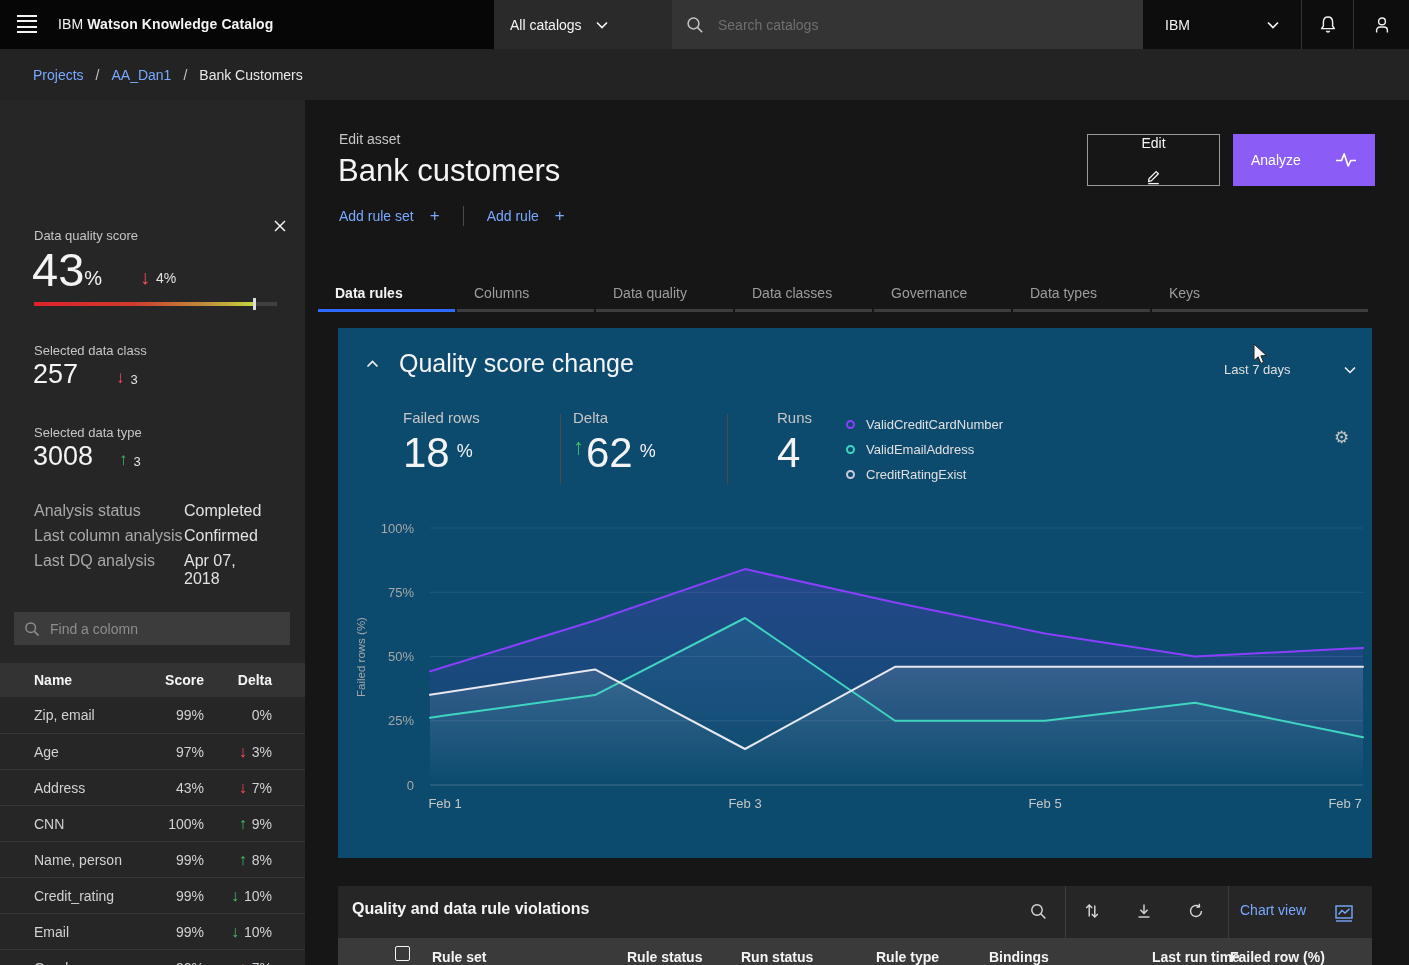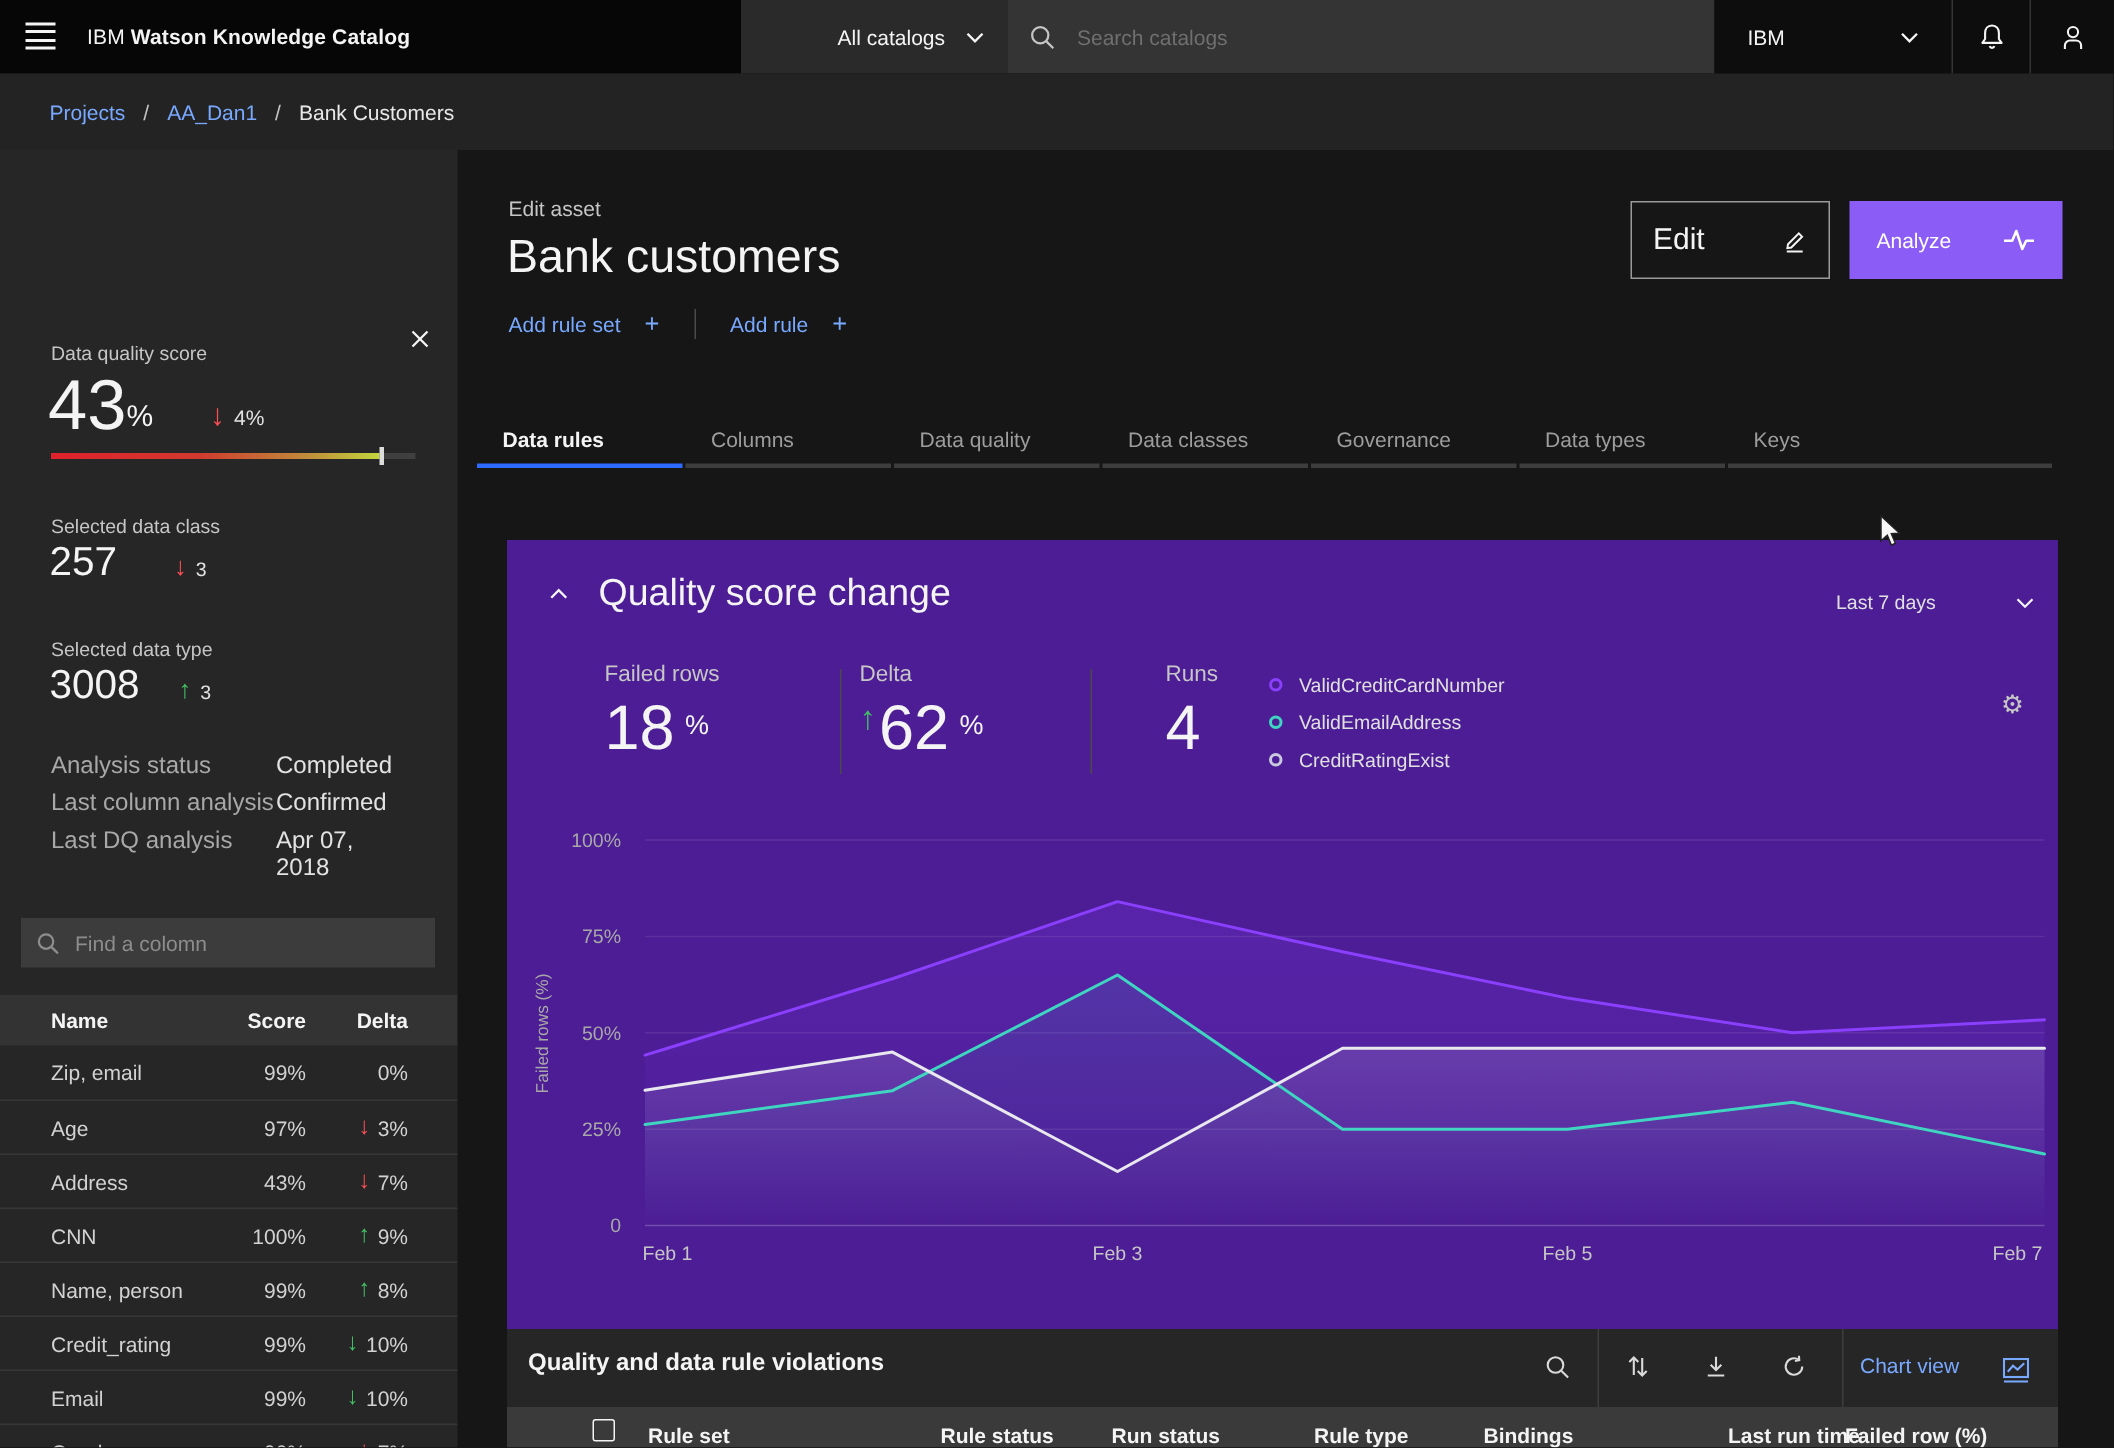"All catalogs" .tb-catalogs { justify-content: flex-end -> none }
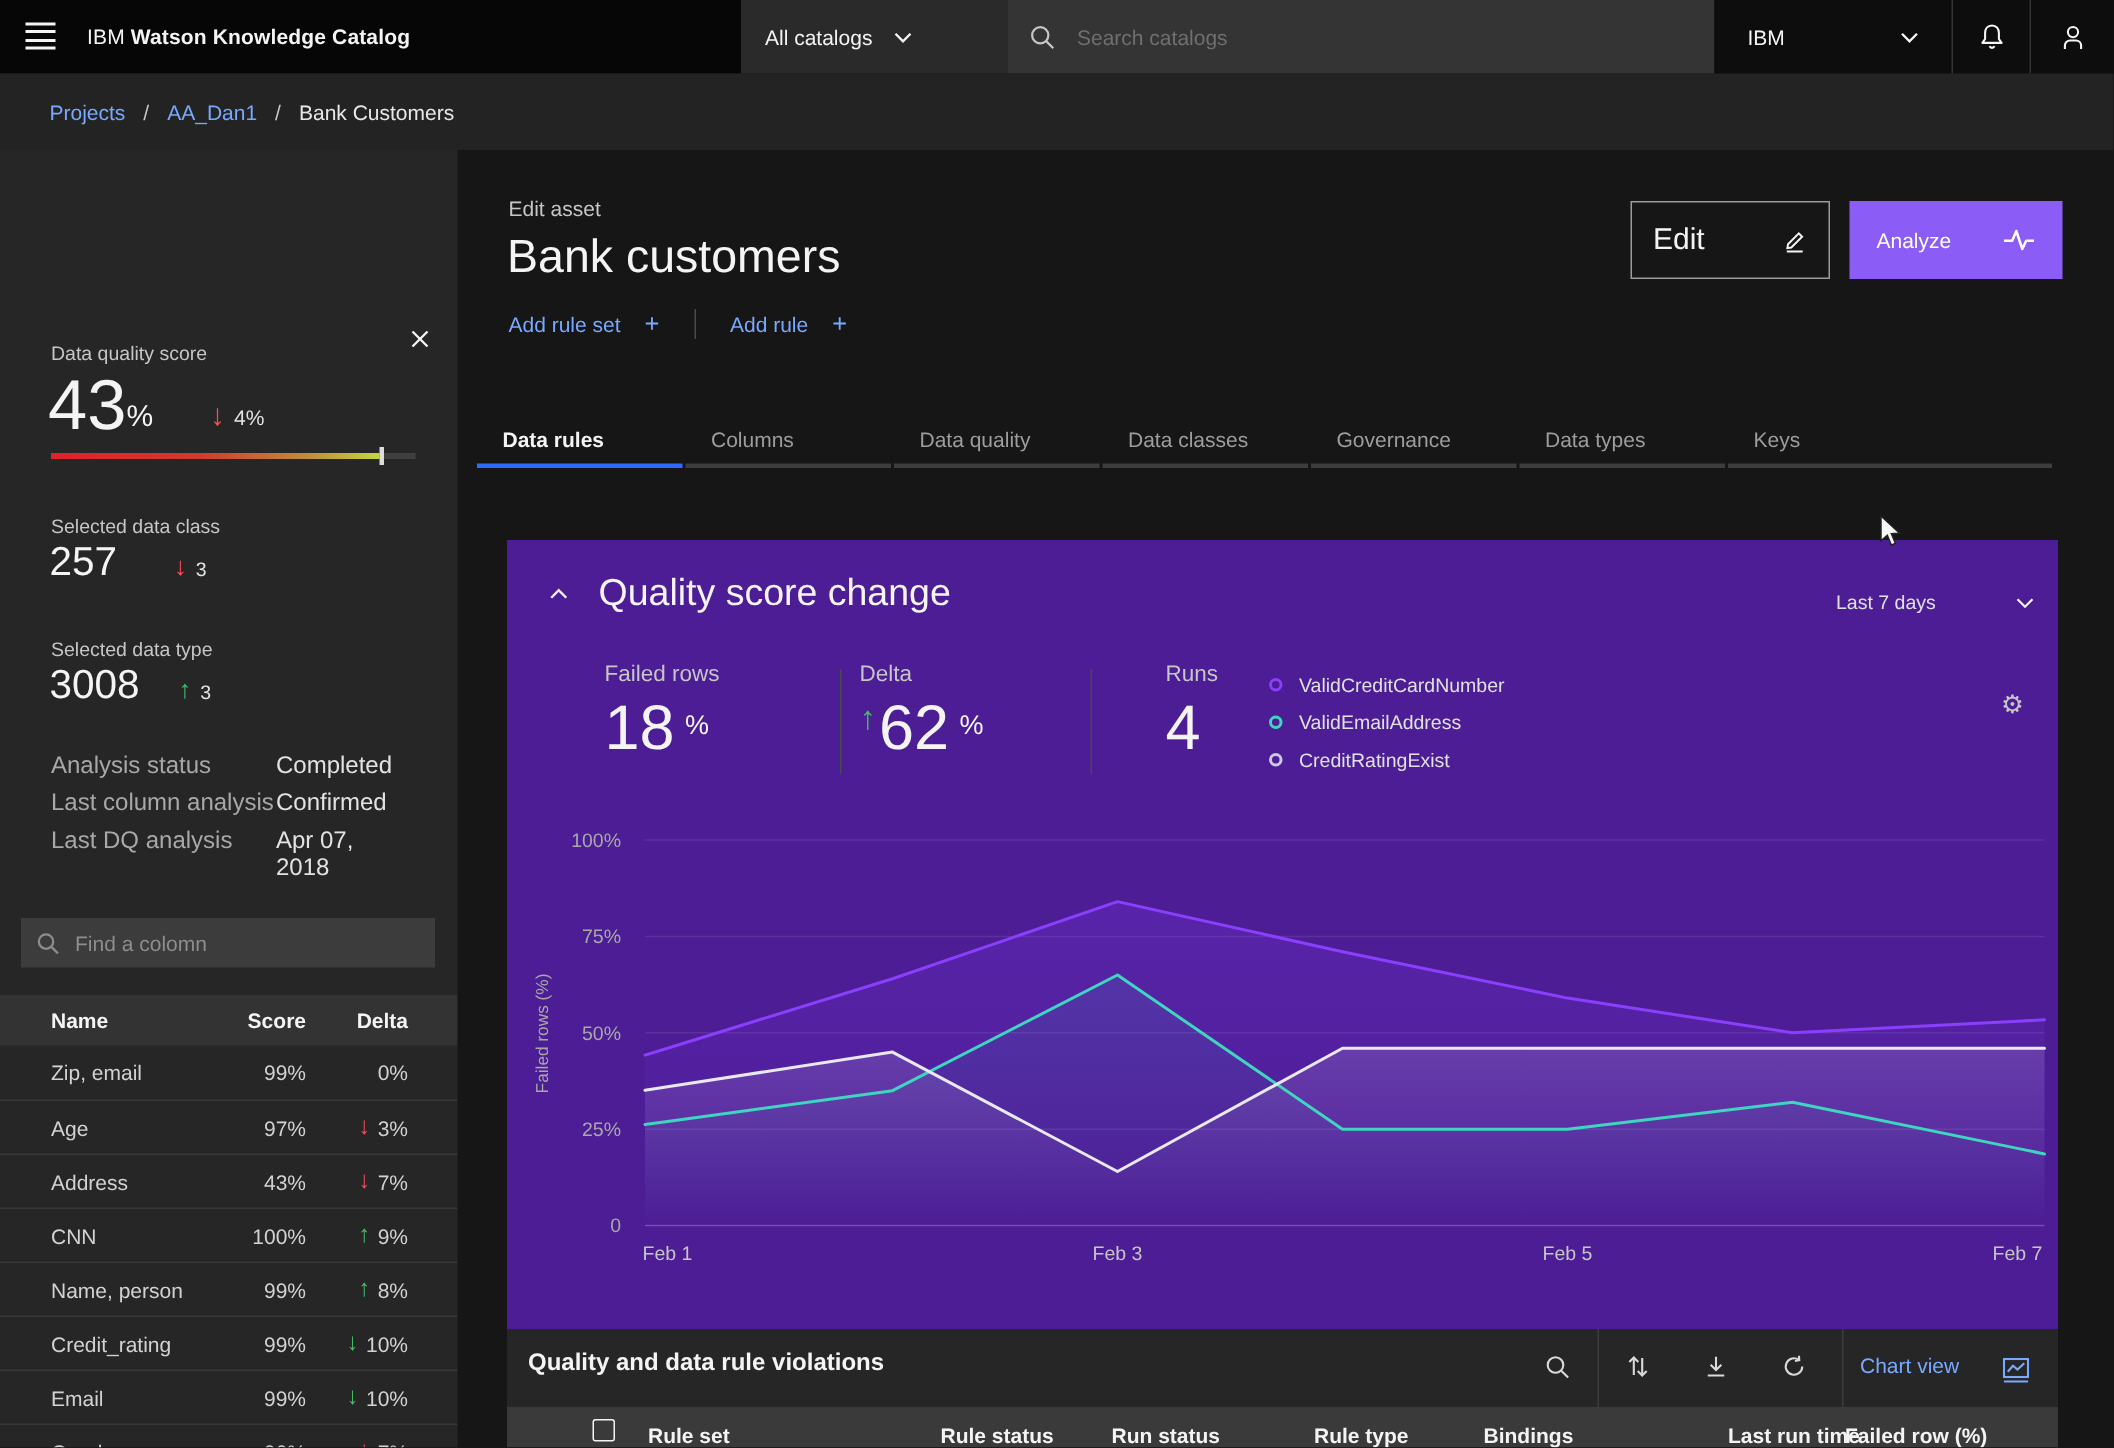"Edit" .btn-edit { flex-direction: none -> column; font-size: 20px -> 14px; padding: 0 14px -> 0 28px }
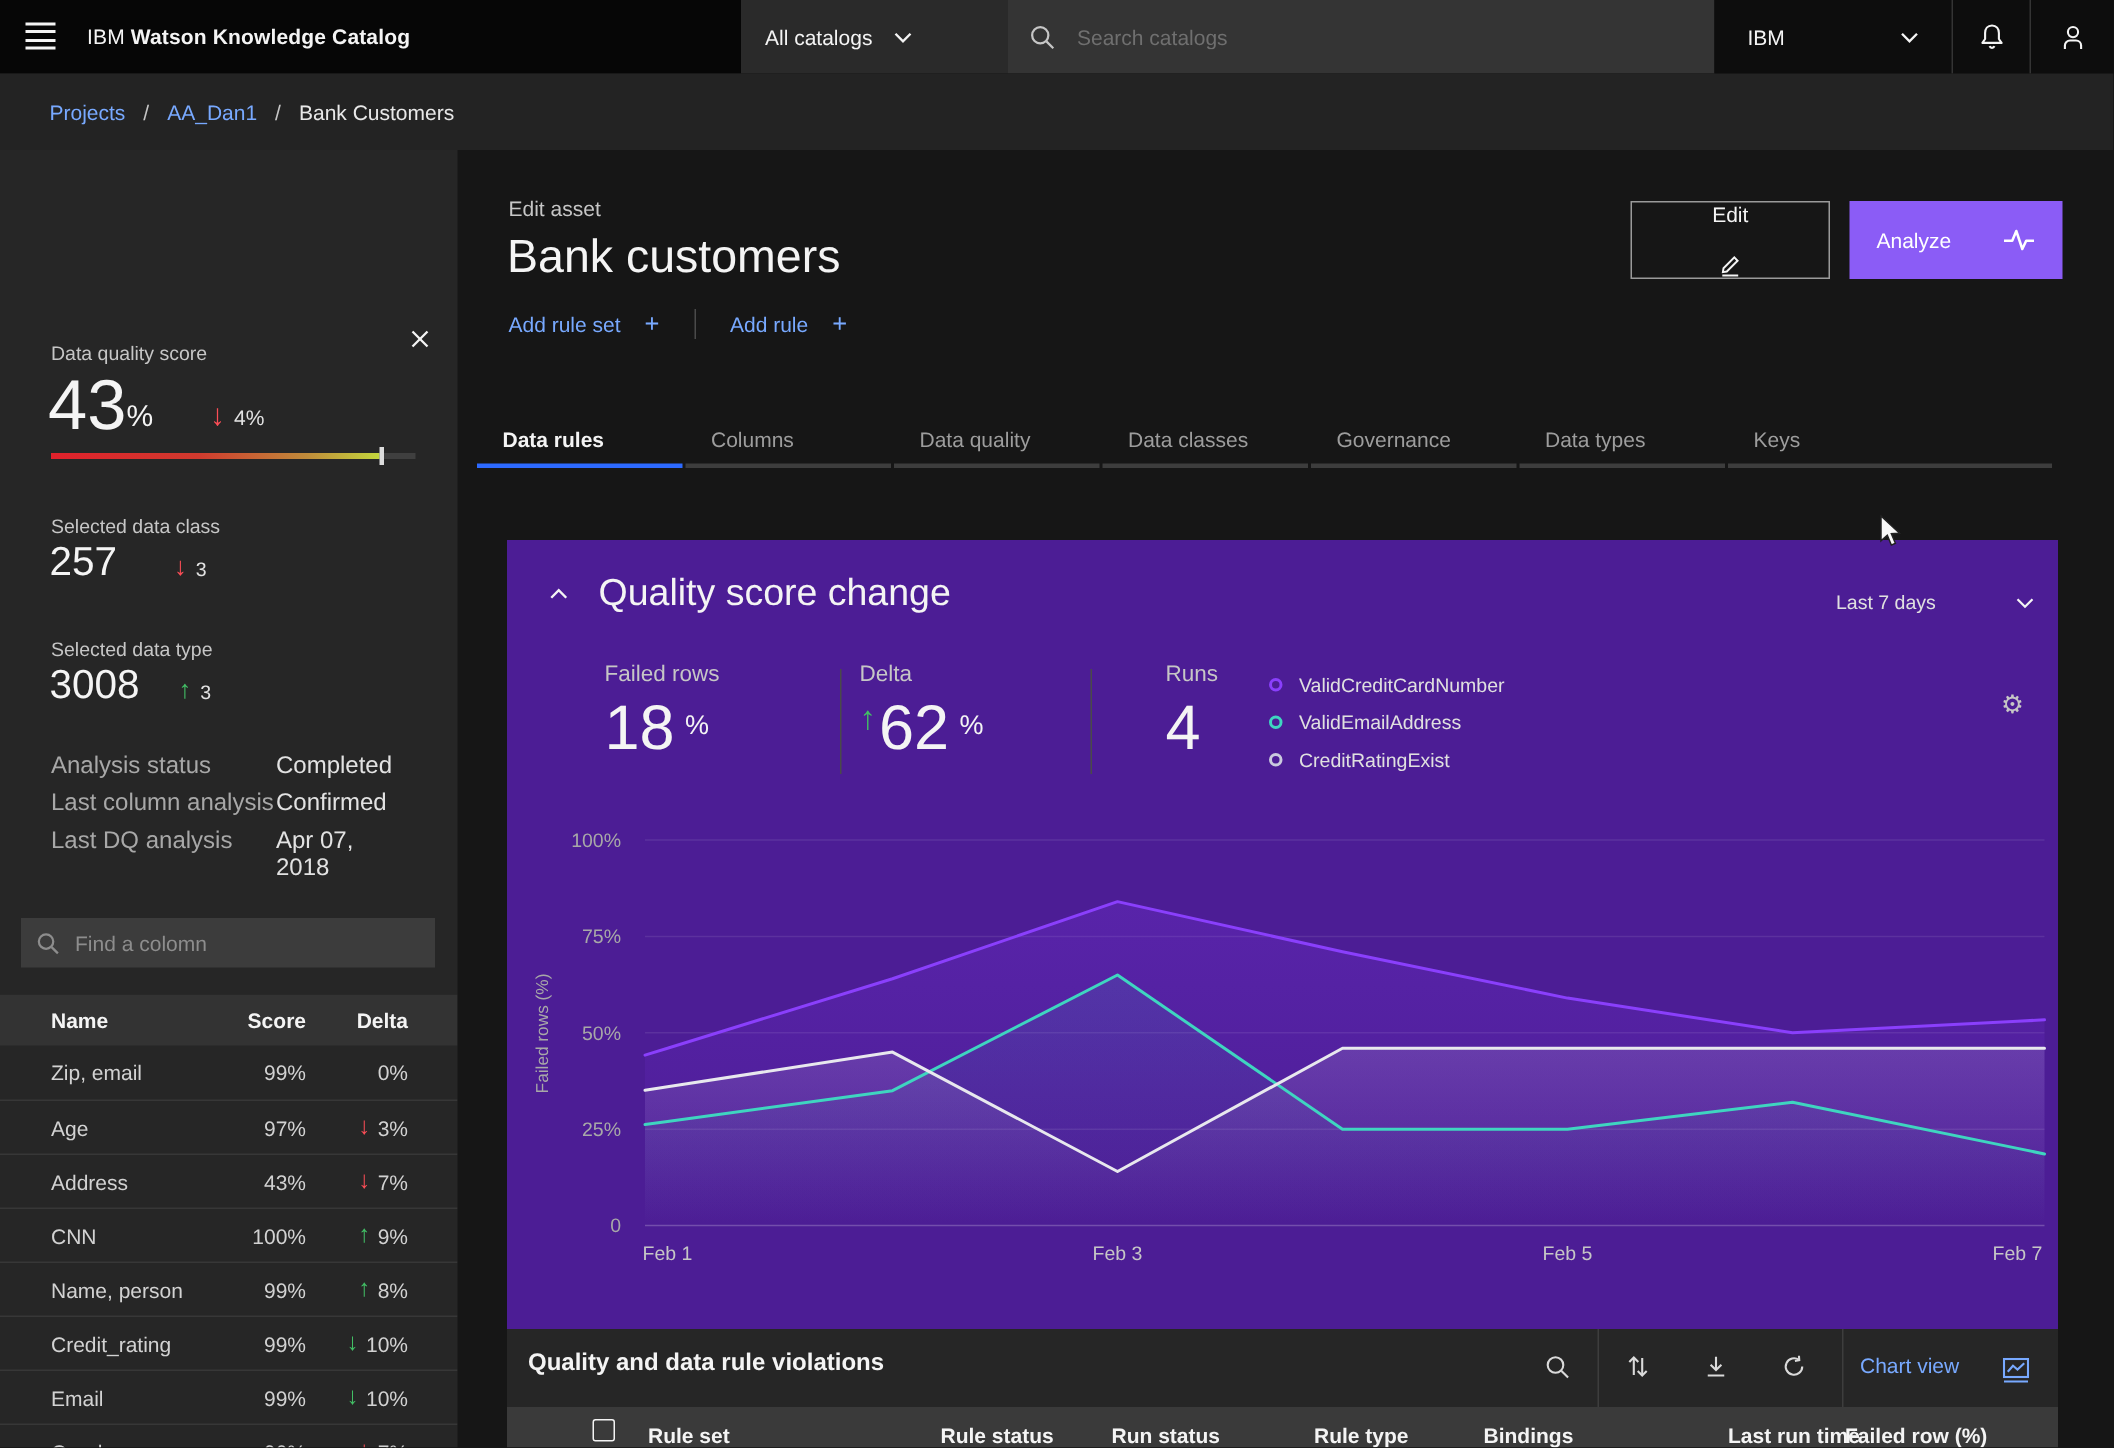"Quality score change" .card { background: #4c1d95 -> #0c4a6e; top: 360px -> 328px }
